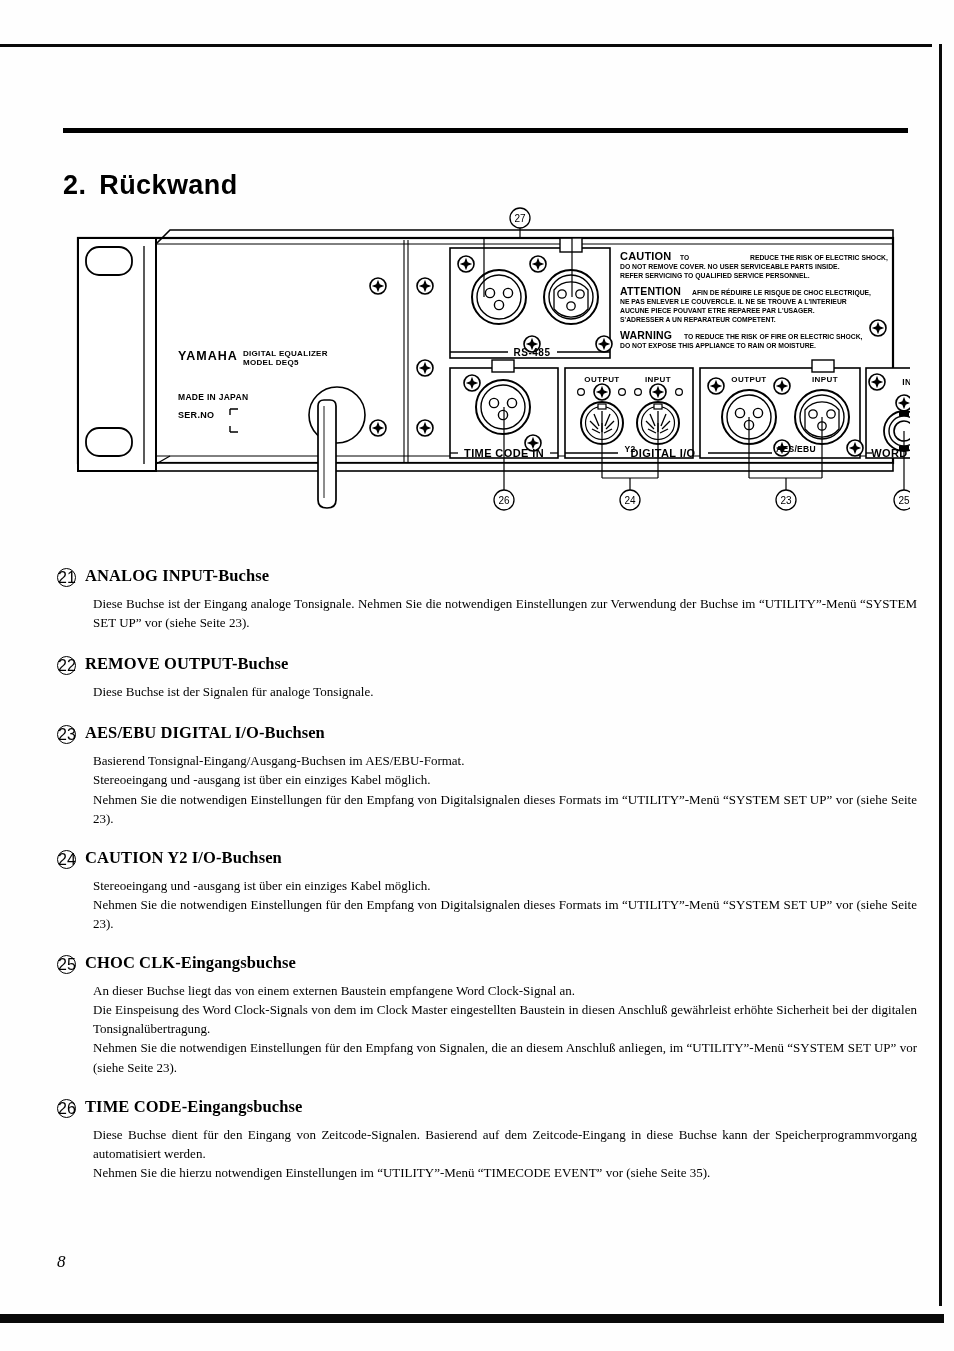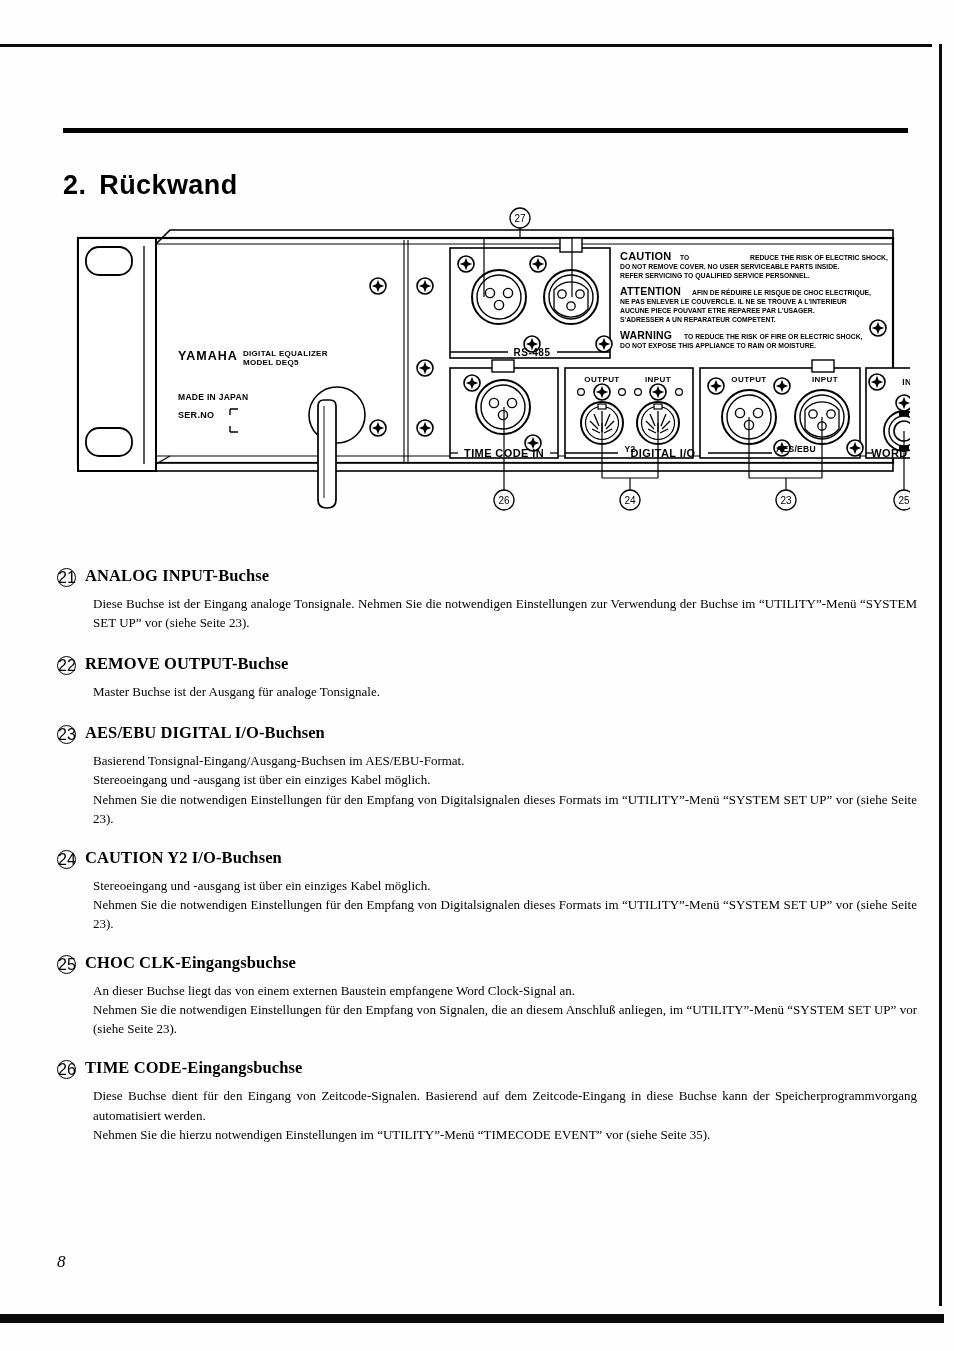"Master Buchse ist der Ausgang" p { text: Master Buchse ist der Ausgang -> Diese Buchse ist der Signalen }
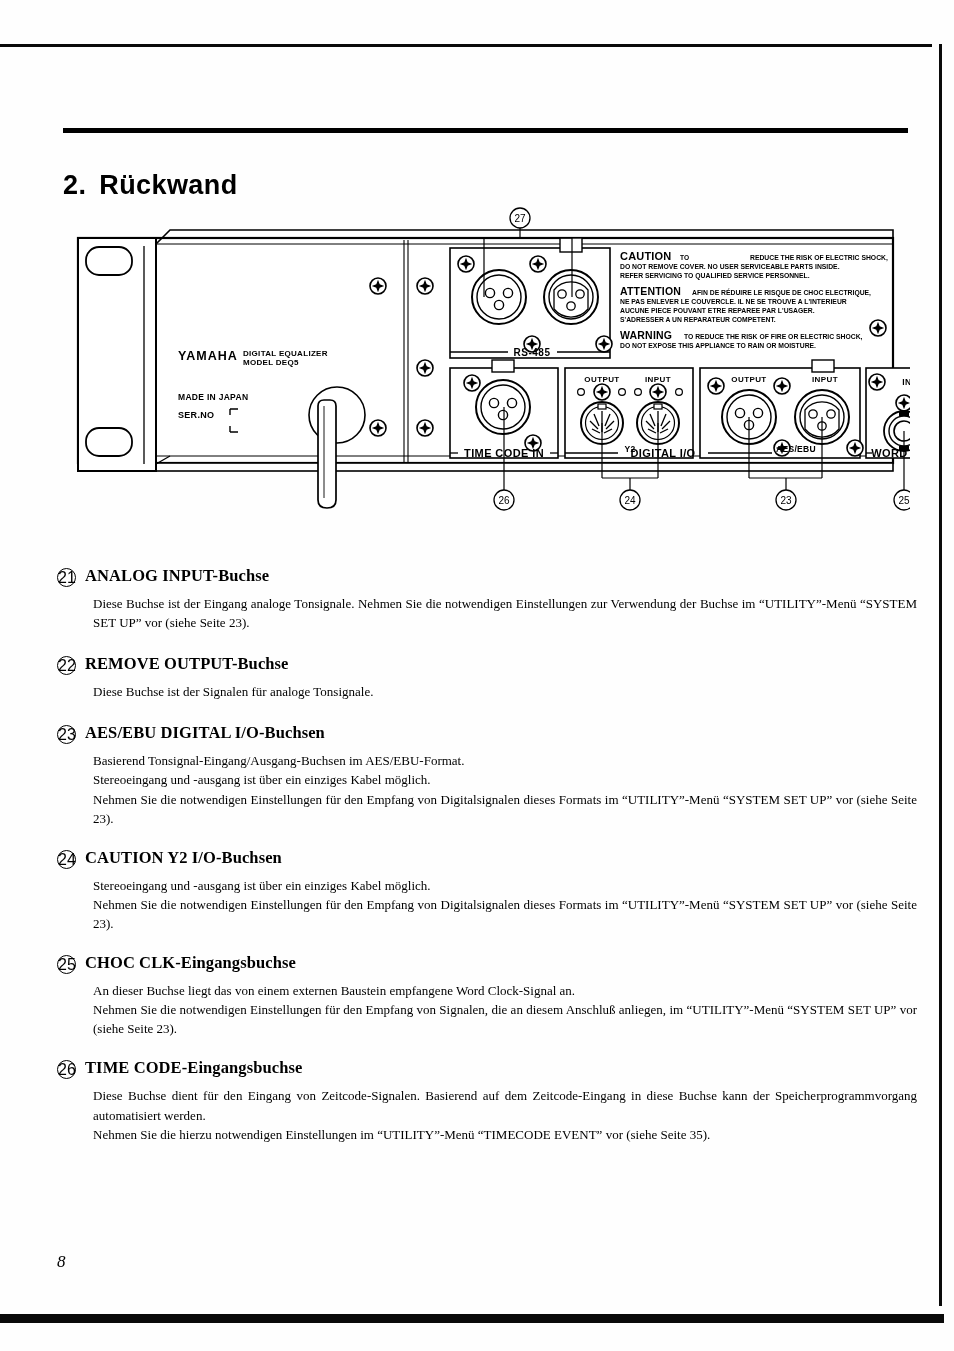"Die Einspeisung des Word Clock-Signals" p { html: none -> <p>Die Einspeisung des Word Clock-Signals von dem im Clock Master eingestellten Baustein in diesen Anschluß gewährleist erhöhte Sicherheit bei der digitalen Tonsignalübertragung.</p> }
